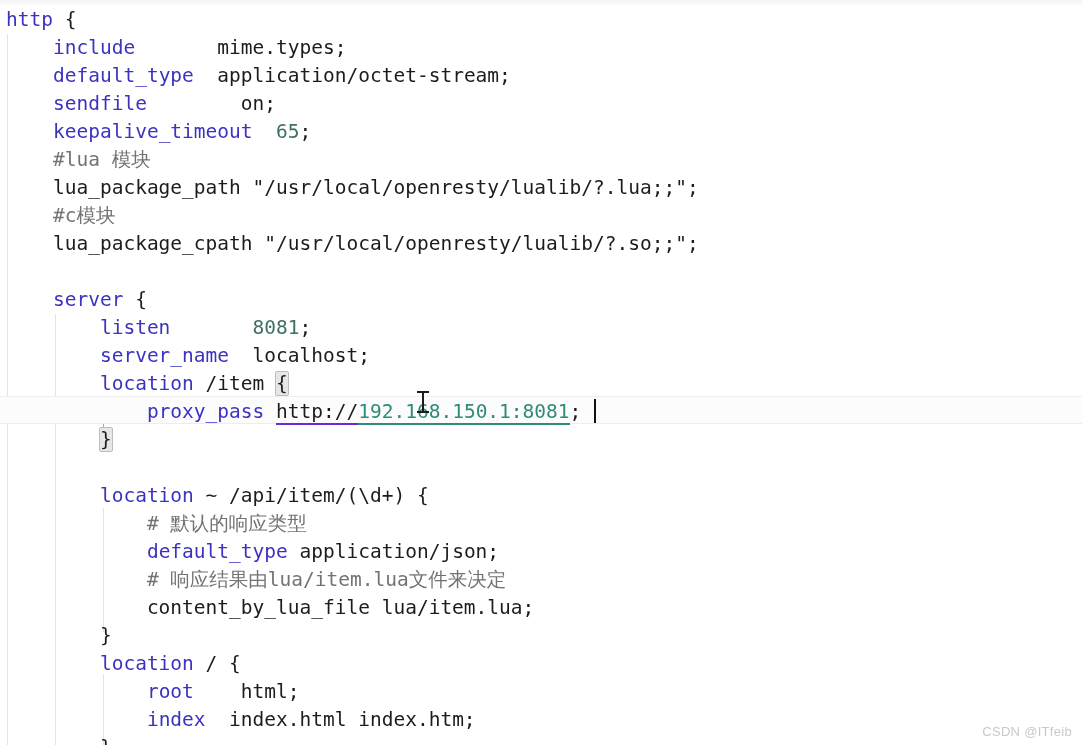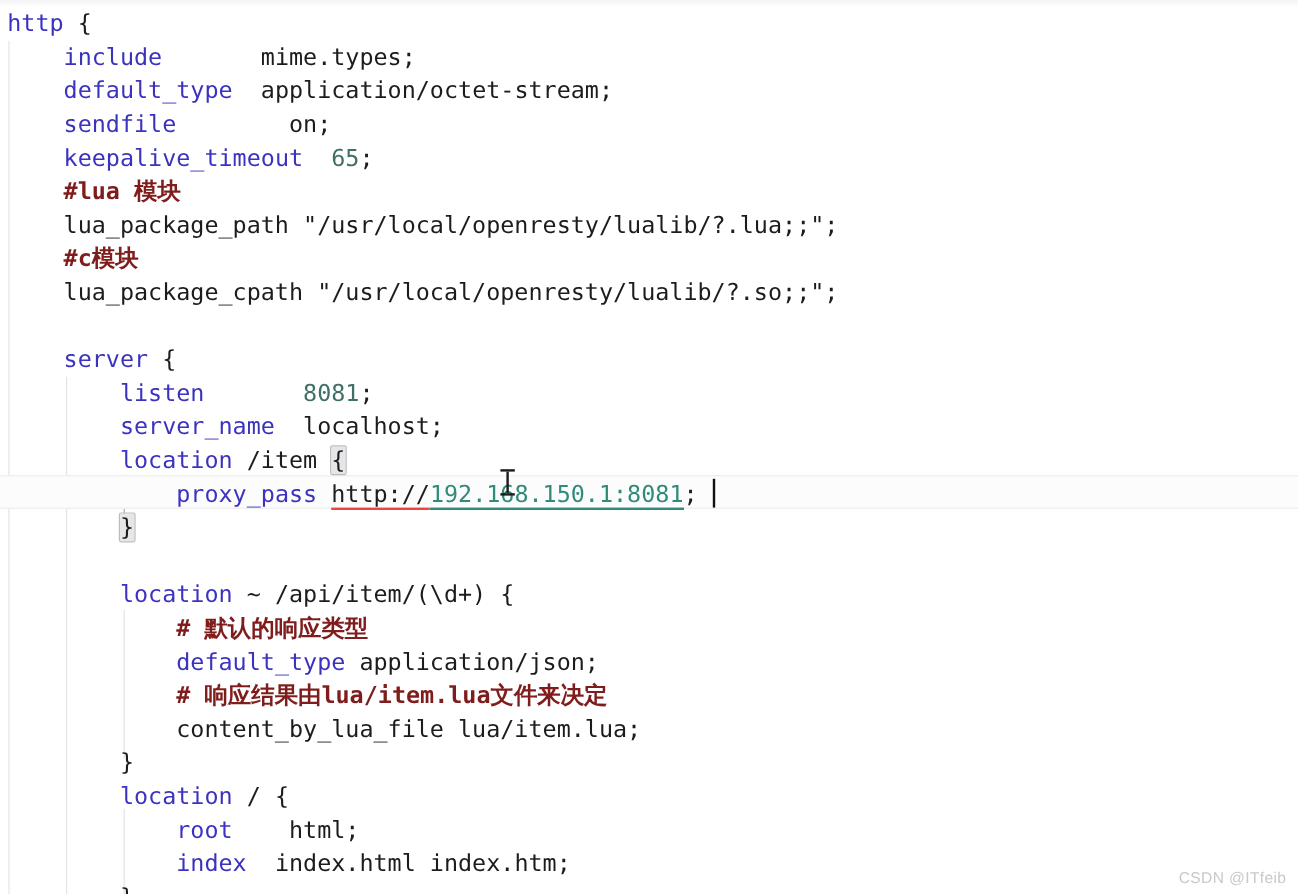"#lua 模块" .cmt { color: #7f1d1d -> #737373; font-weight: bold -> none }
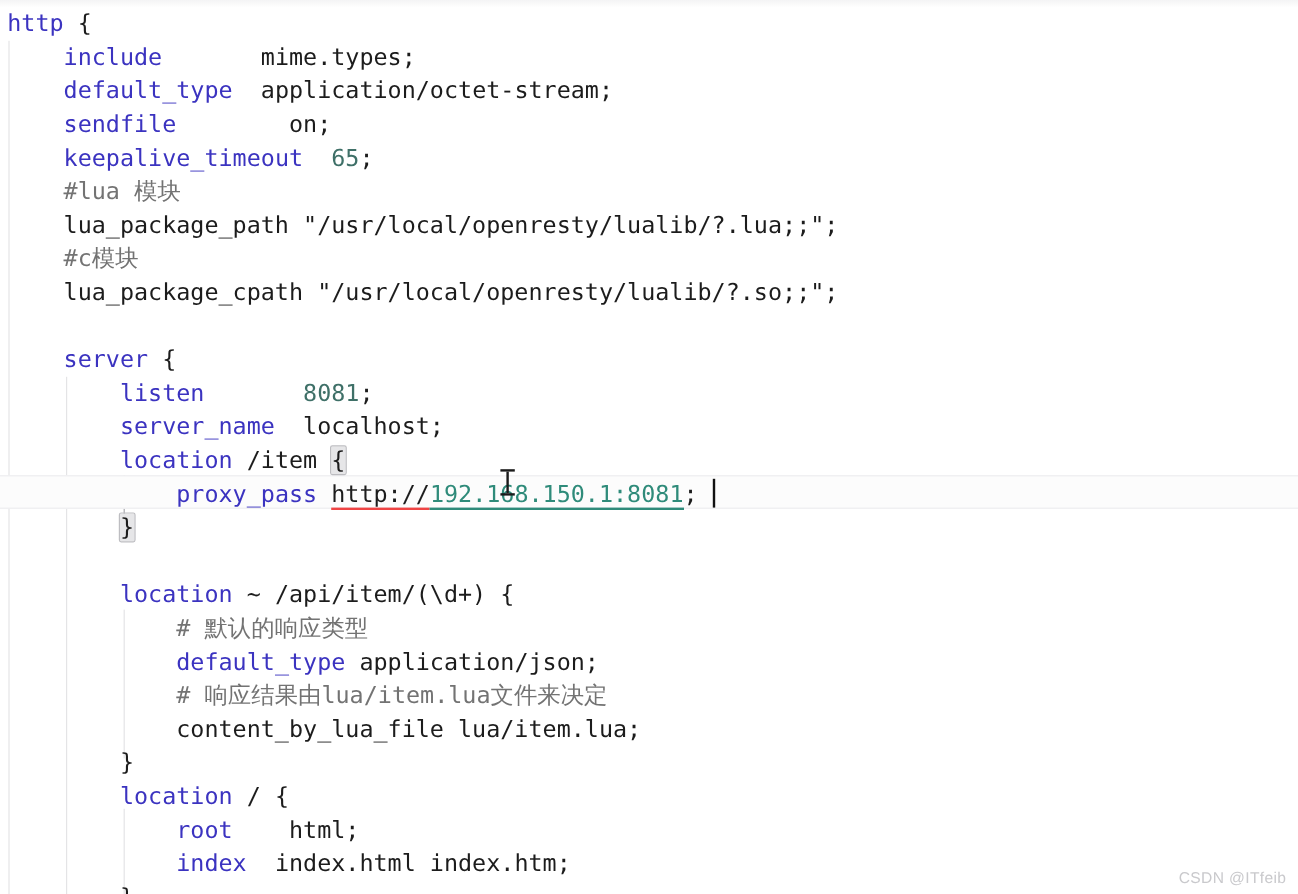"http://" .url-scheme { border-bottom: 2px solid #ef4444 -> 2px solid #6d28d9 }
